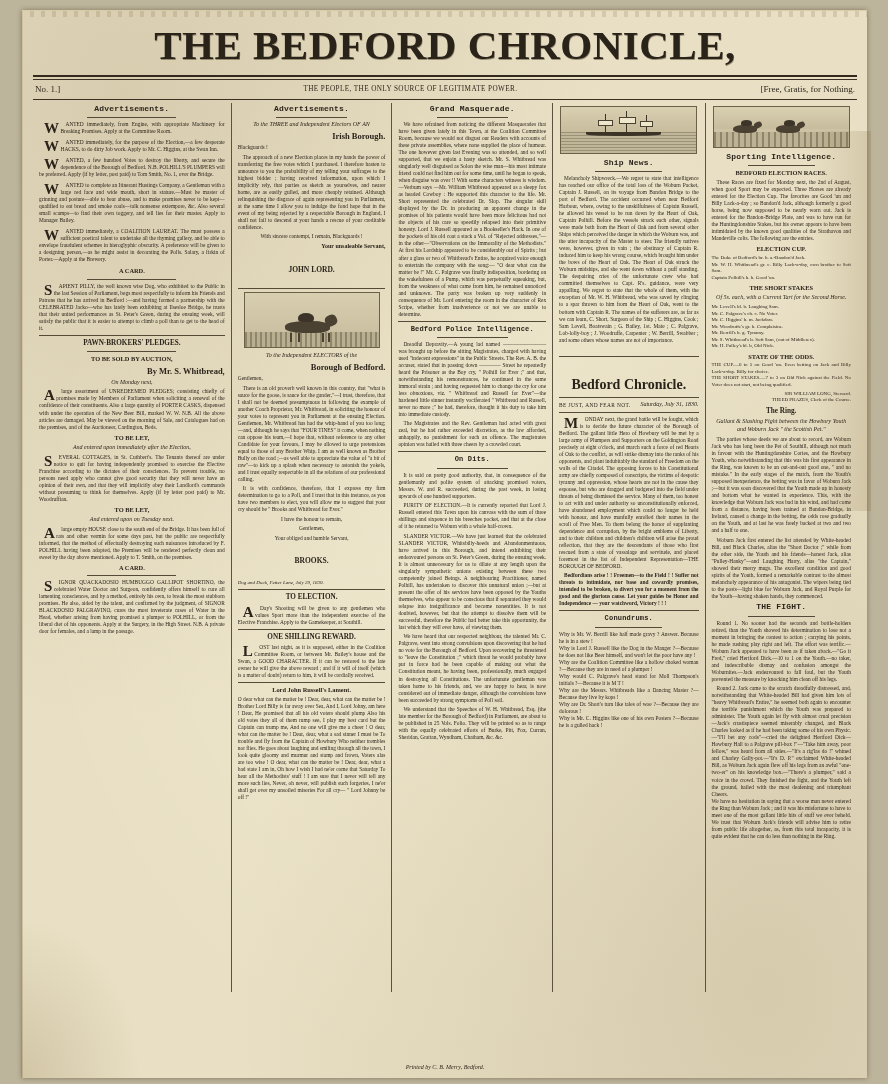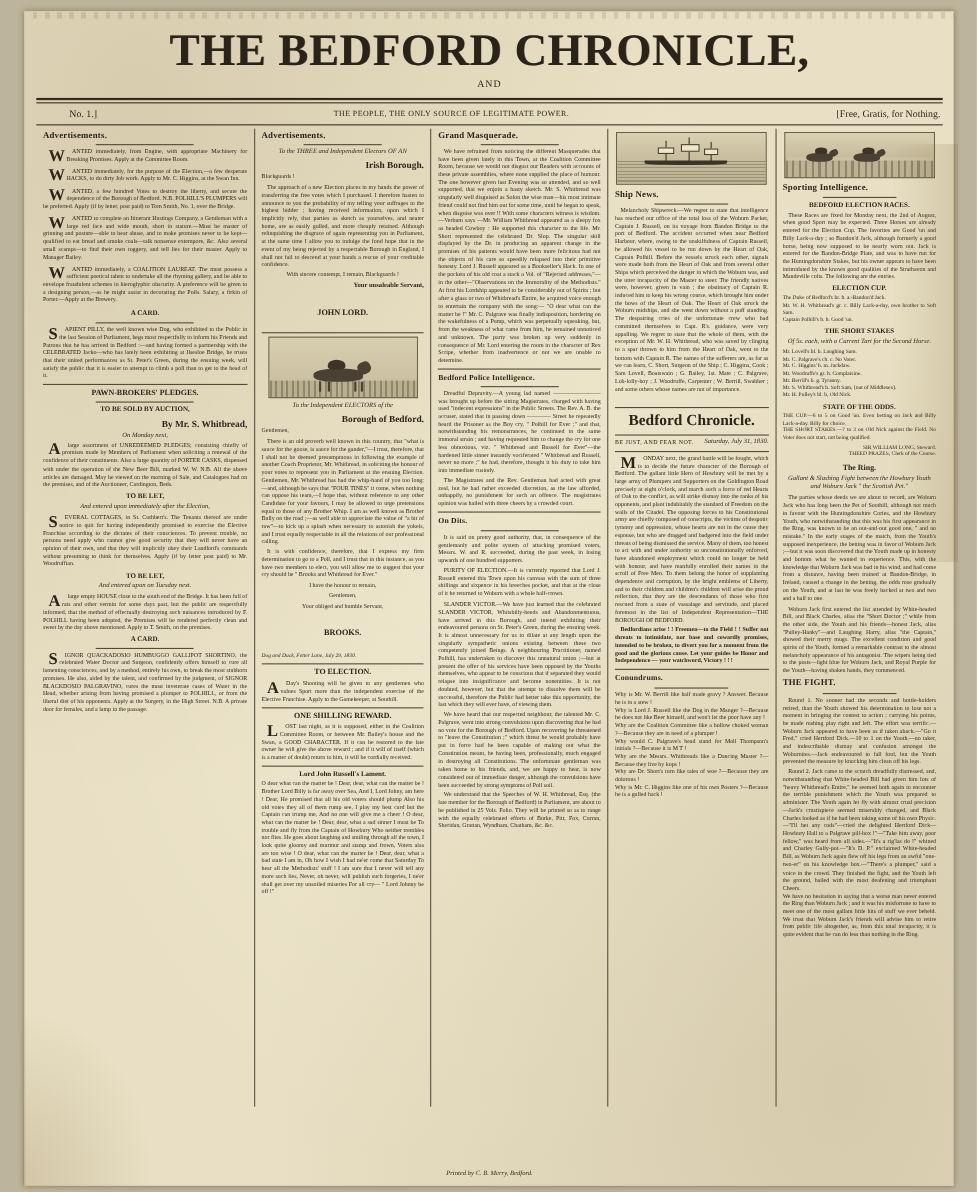"AND" div.mast-and { html: <div>AND</div> -> none }
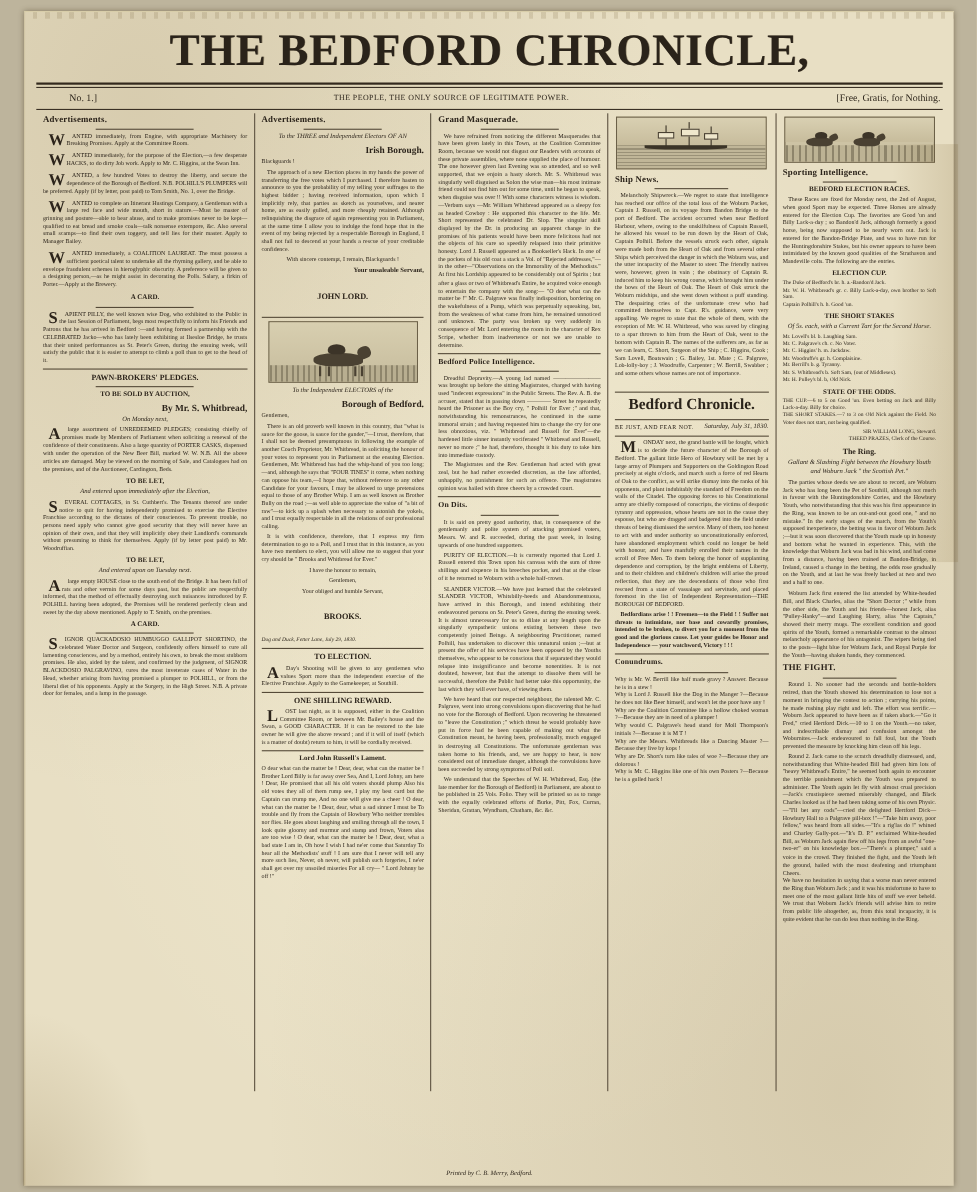"No. 1.]" .issueline .left, .issueline .right { margin-left: 28px -> none }
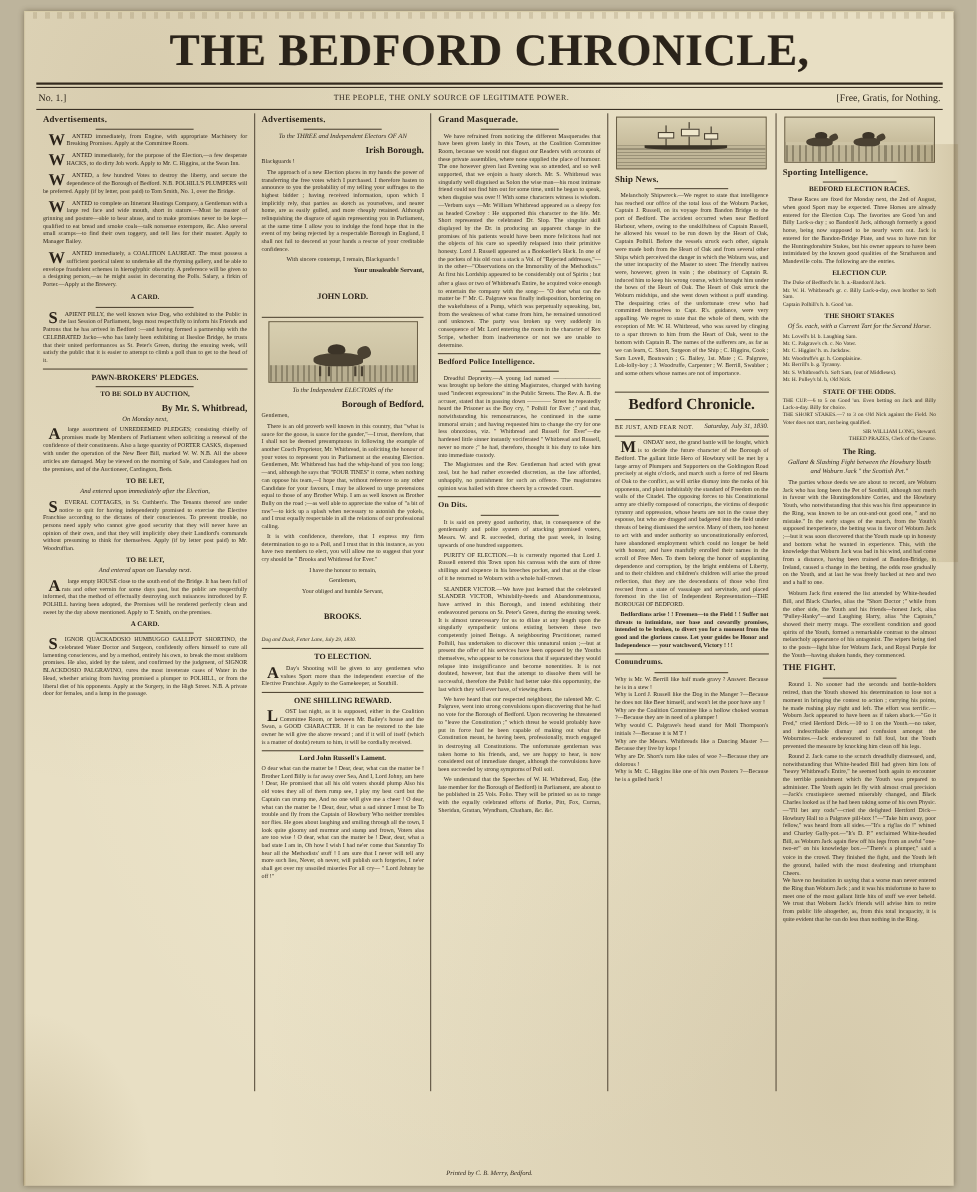"Advertisements." .colhead { font-family: none -> Liberation Mono, monospace; text-align: none -> center }
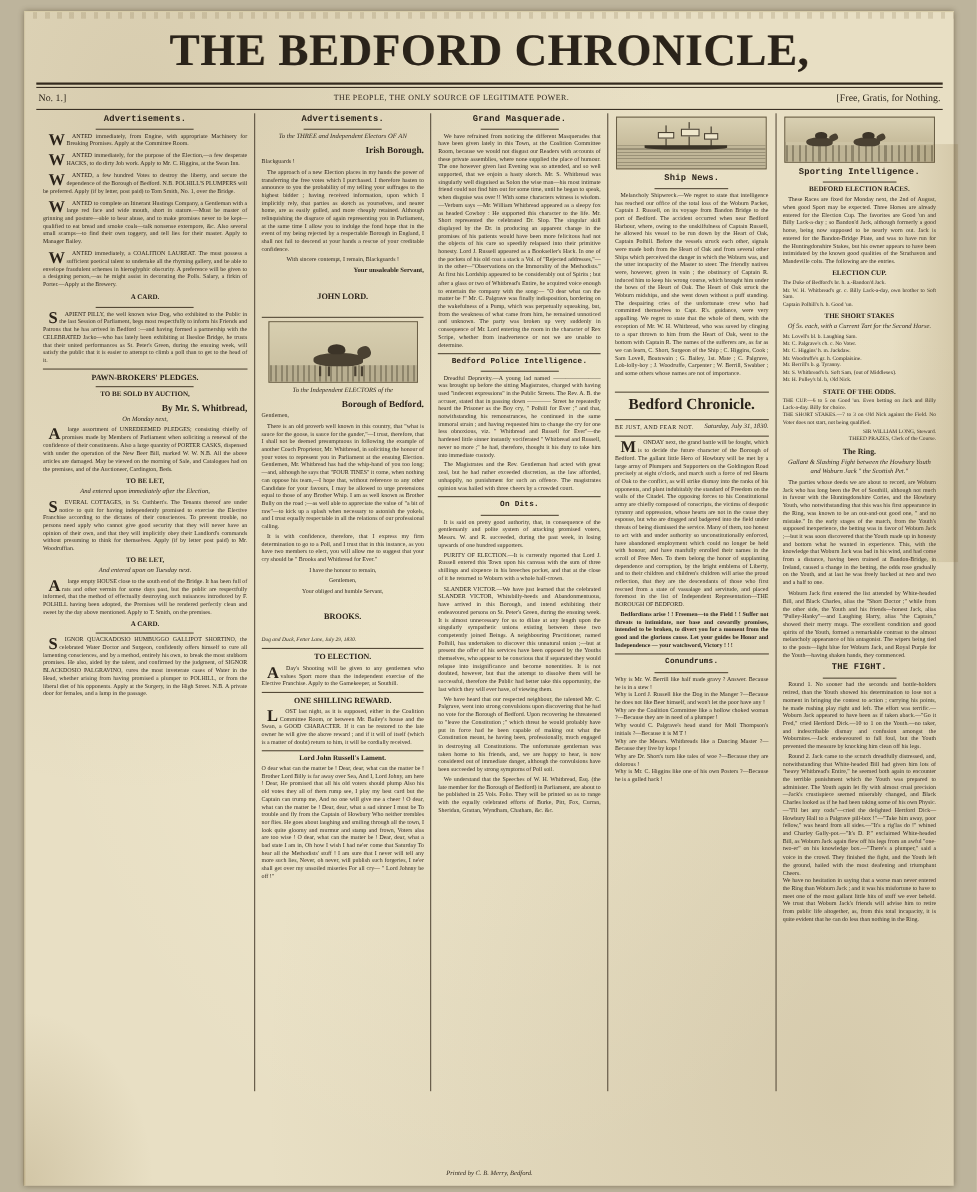"Bedford Chronicle." .nameplate { padding: 3px 0 3px 0 -> 19px 0 3px 0 }
